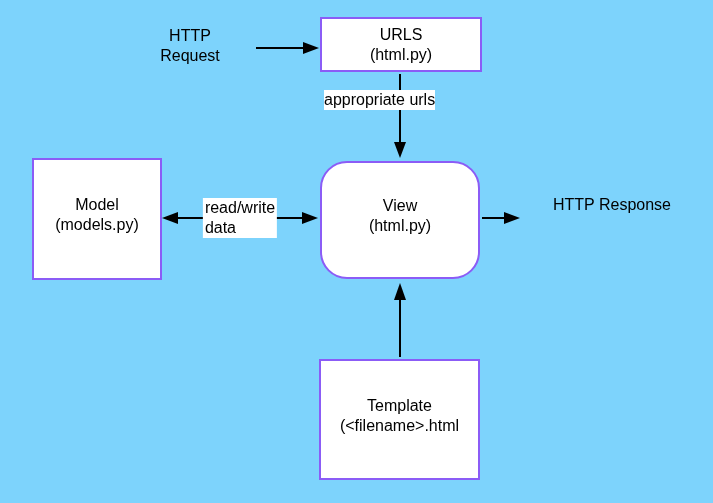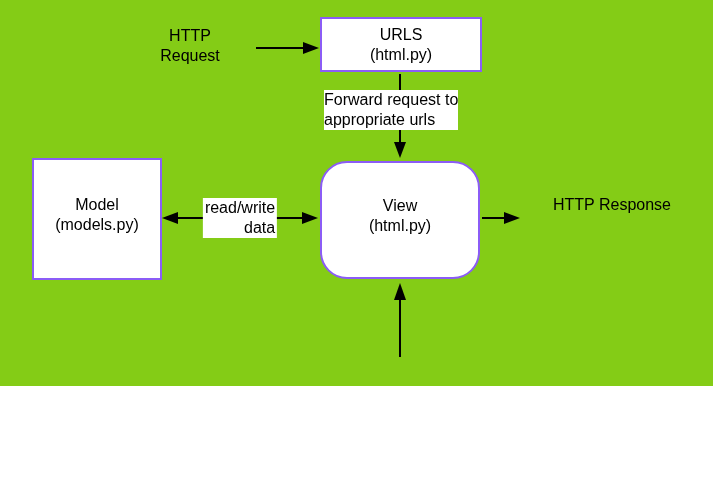"HTTP" #canvas { background: #84cc16 -> #7dd3fc; height: 386px -> 503px }
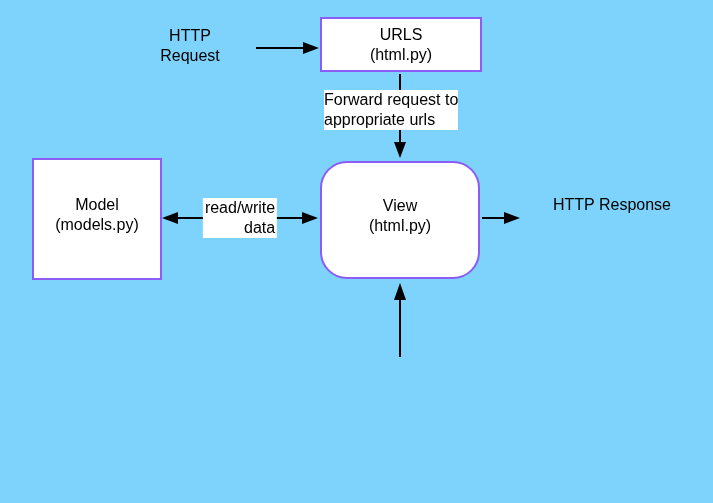"Forward request to" div { html: <div>Forward request to</div> -> none }
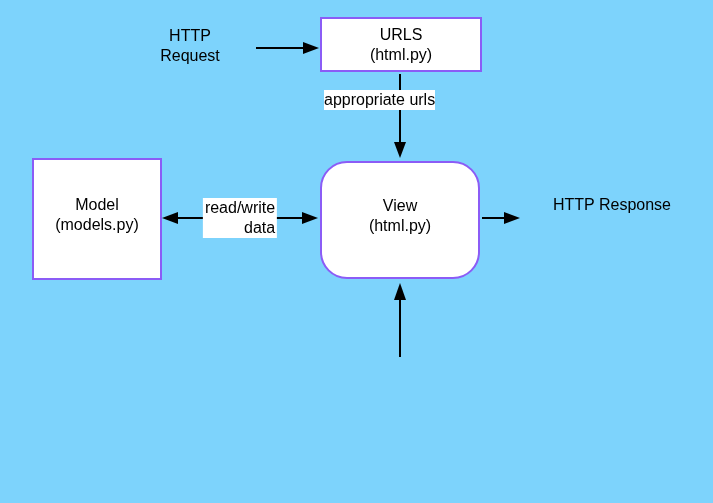"read/write" #read-write-label { text-align: right -> left }
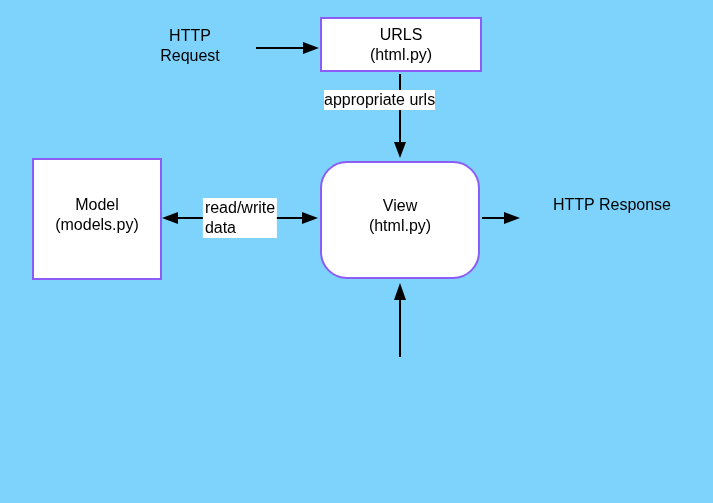"Template" div.node { html: none -> <div> <div> <div>Template</div> <div>(&lt;filename&gt;.html</div> </div> </div> }
